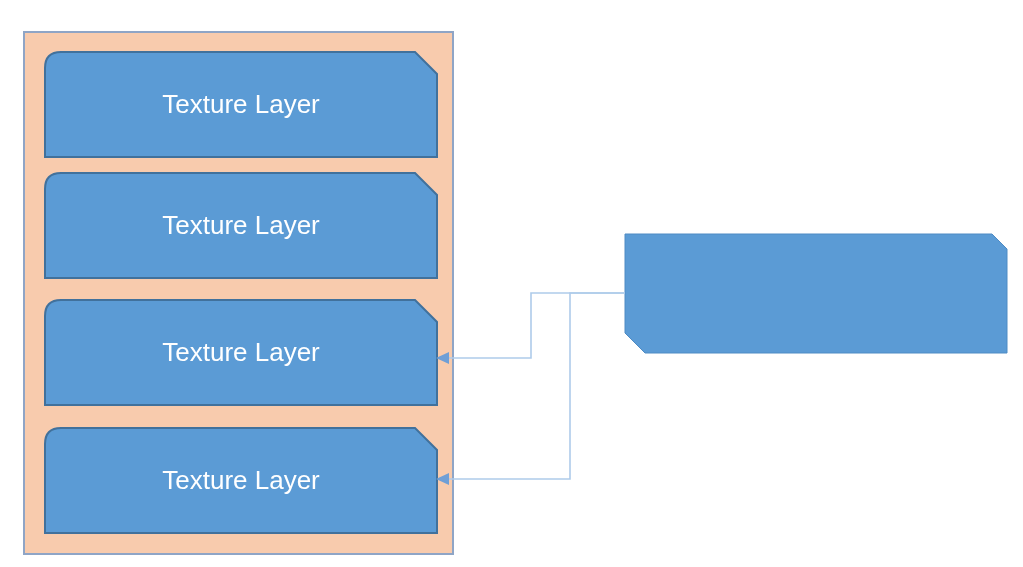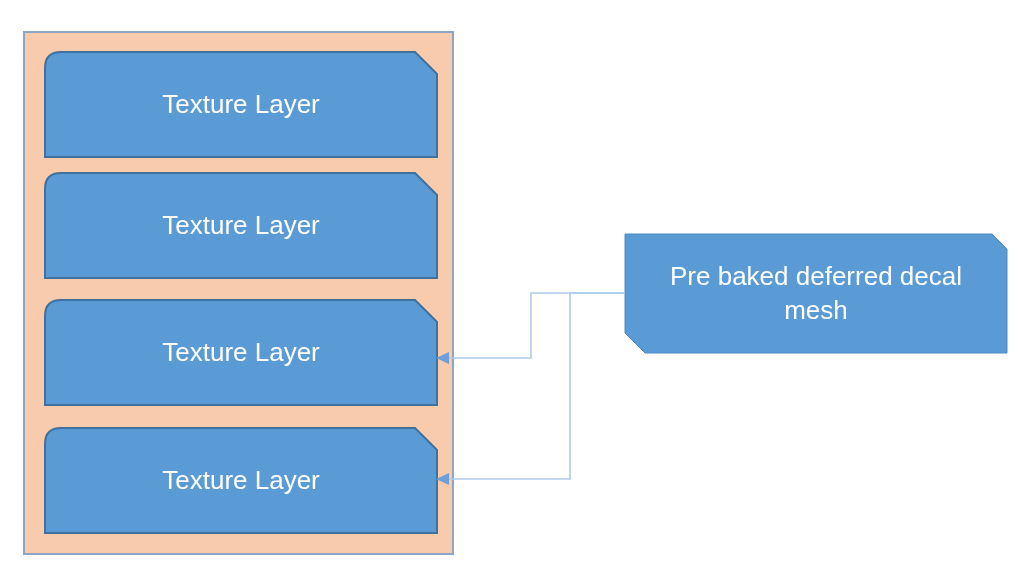"Pre baked deferred decal mesh" div.label { html: <div>Pre baked deferred decal mesh</div> -> none }
